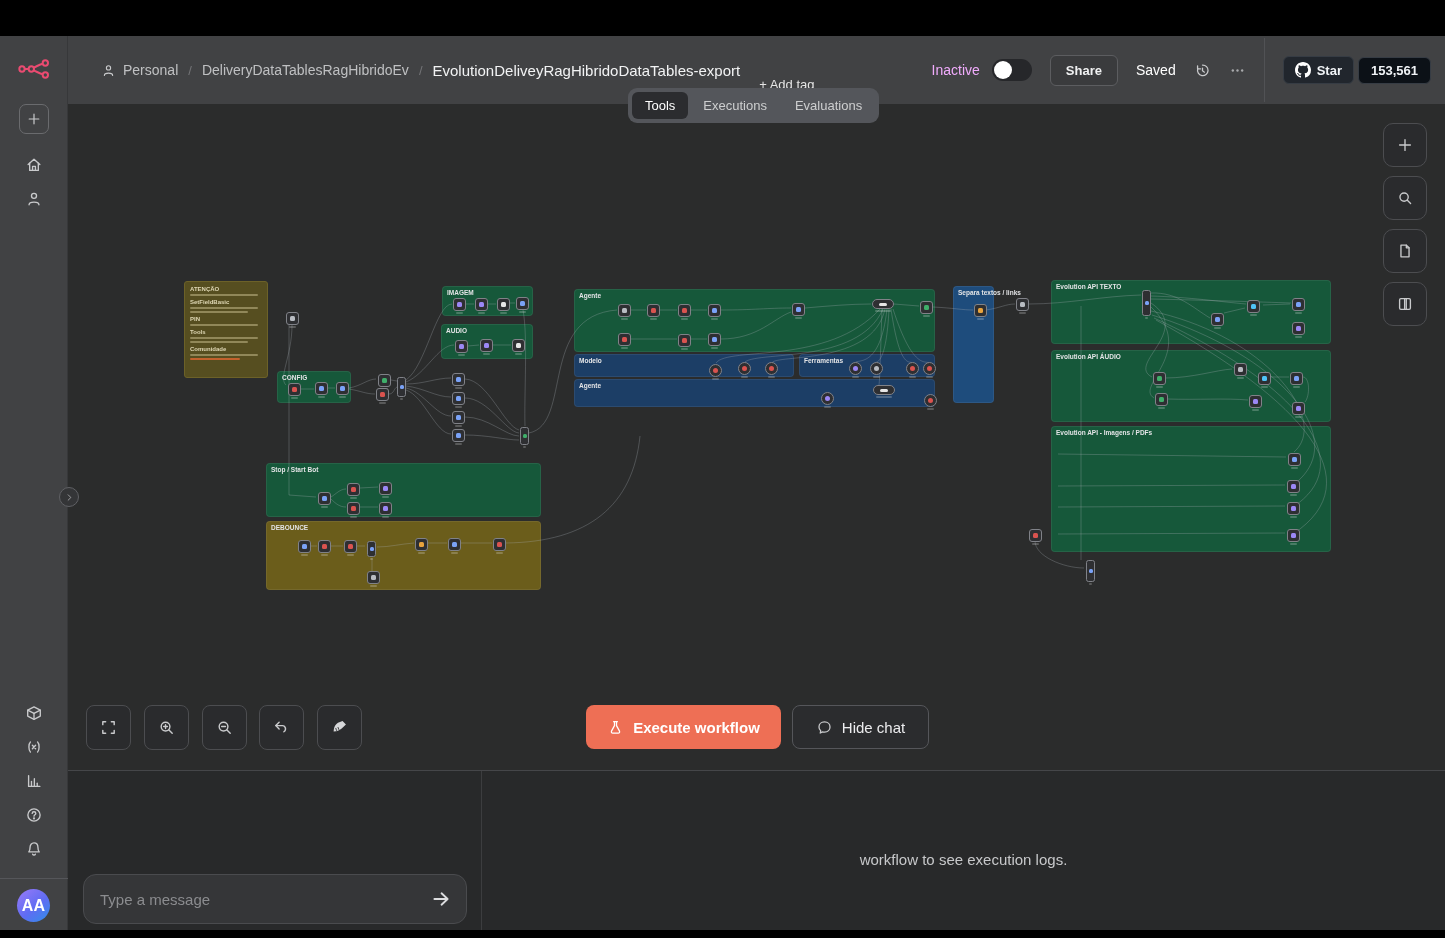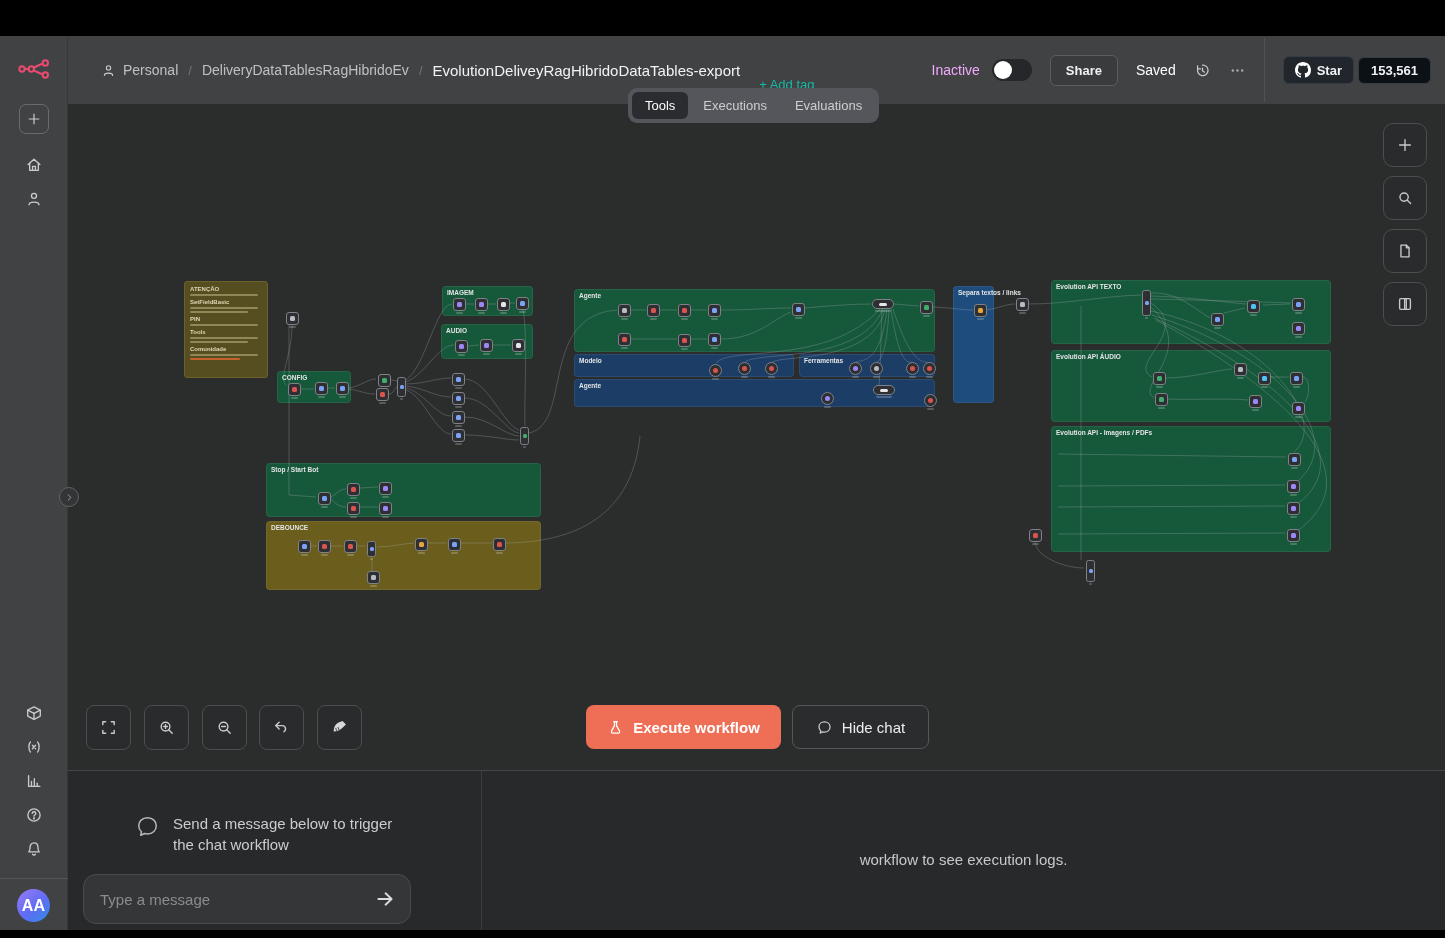"+ Add tag" .add-tag { color: #14b8a6 -> #e5e5e5 }
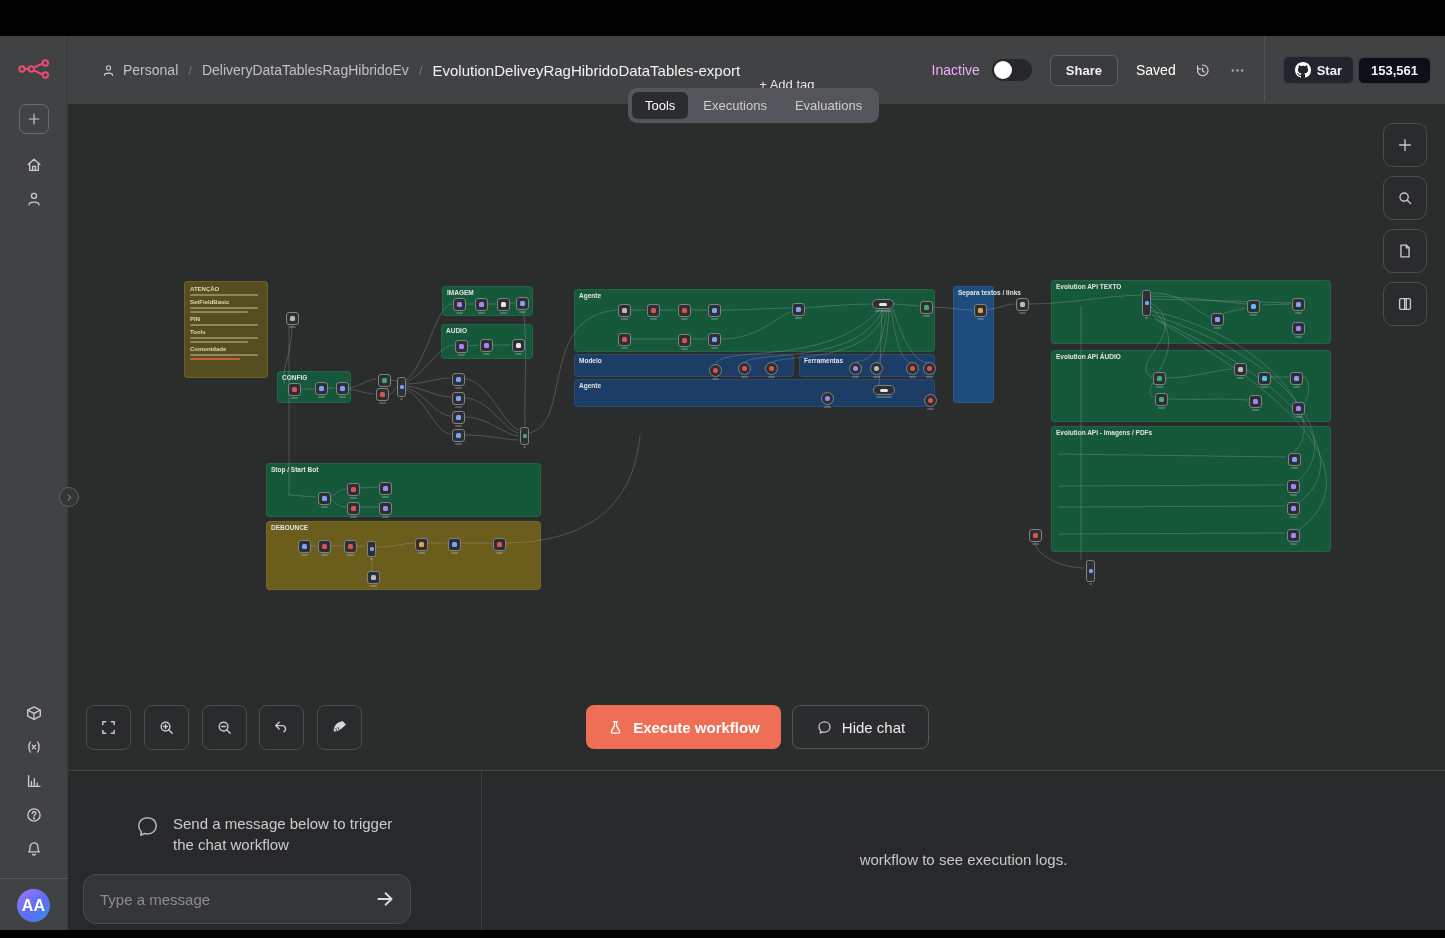"Send a message below to" div.chat-empty { html: <div> <svg> <path></path> </svg> <div> <div>Send a message below to trigger</div> <div>the chat workflow</div> </div> </div> -> none }
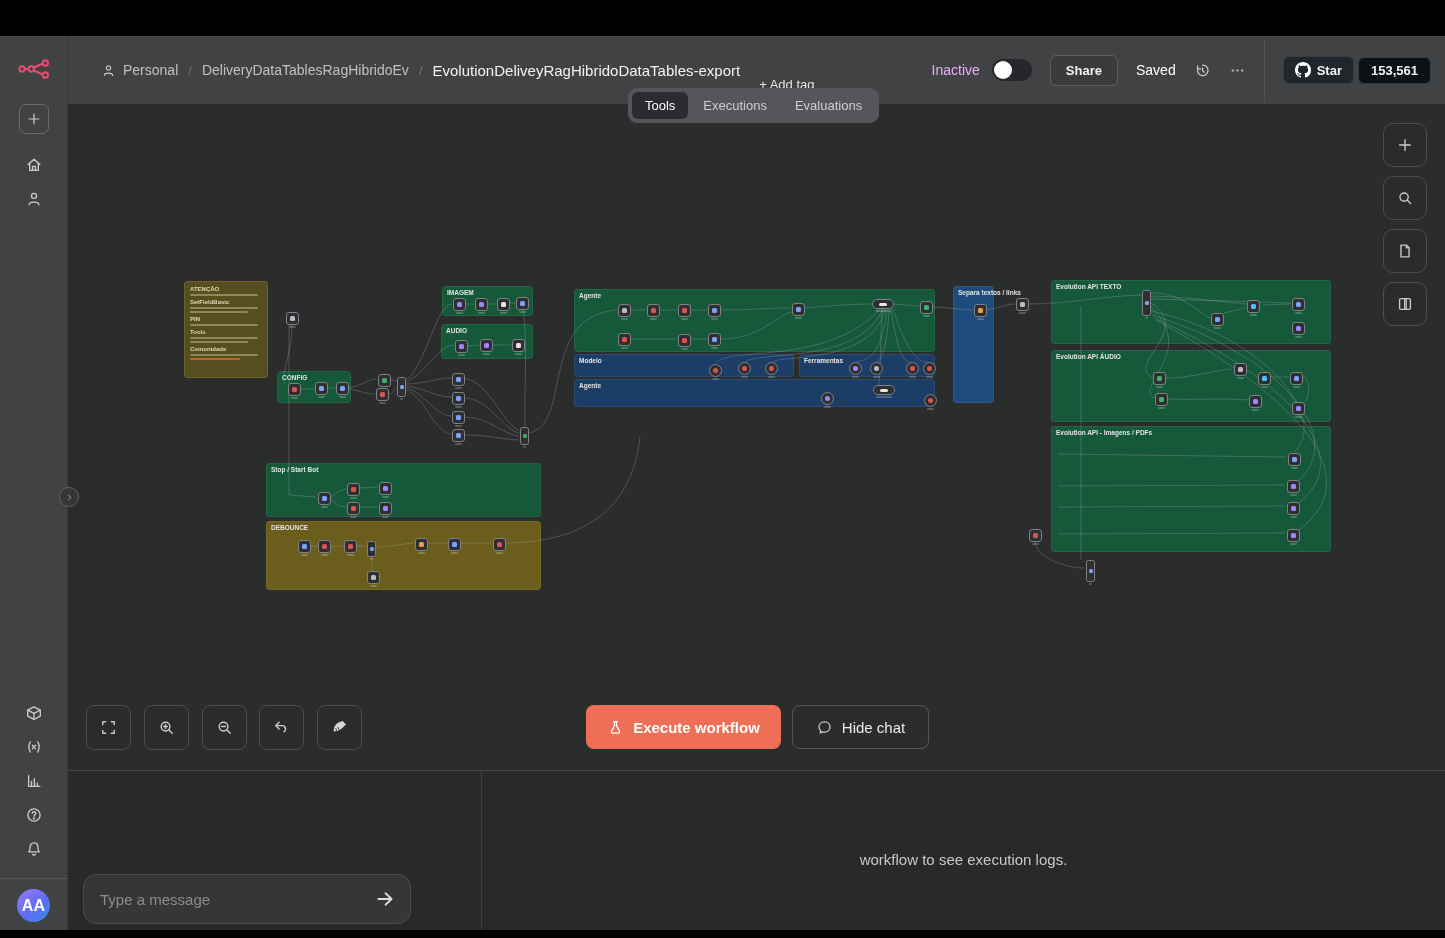"Type a message" .chat-input-wrap { width: 328px -> 384px }
